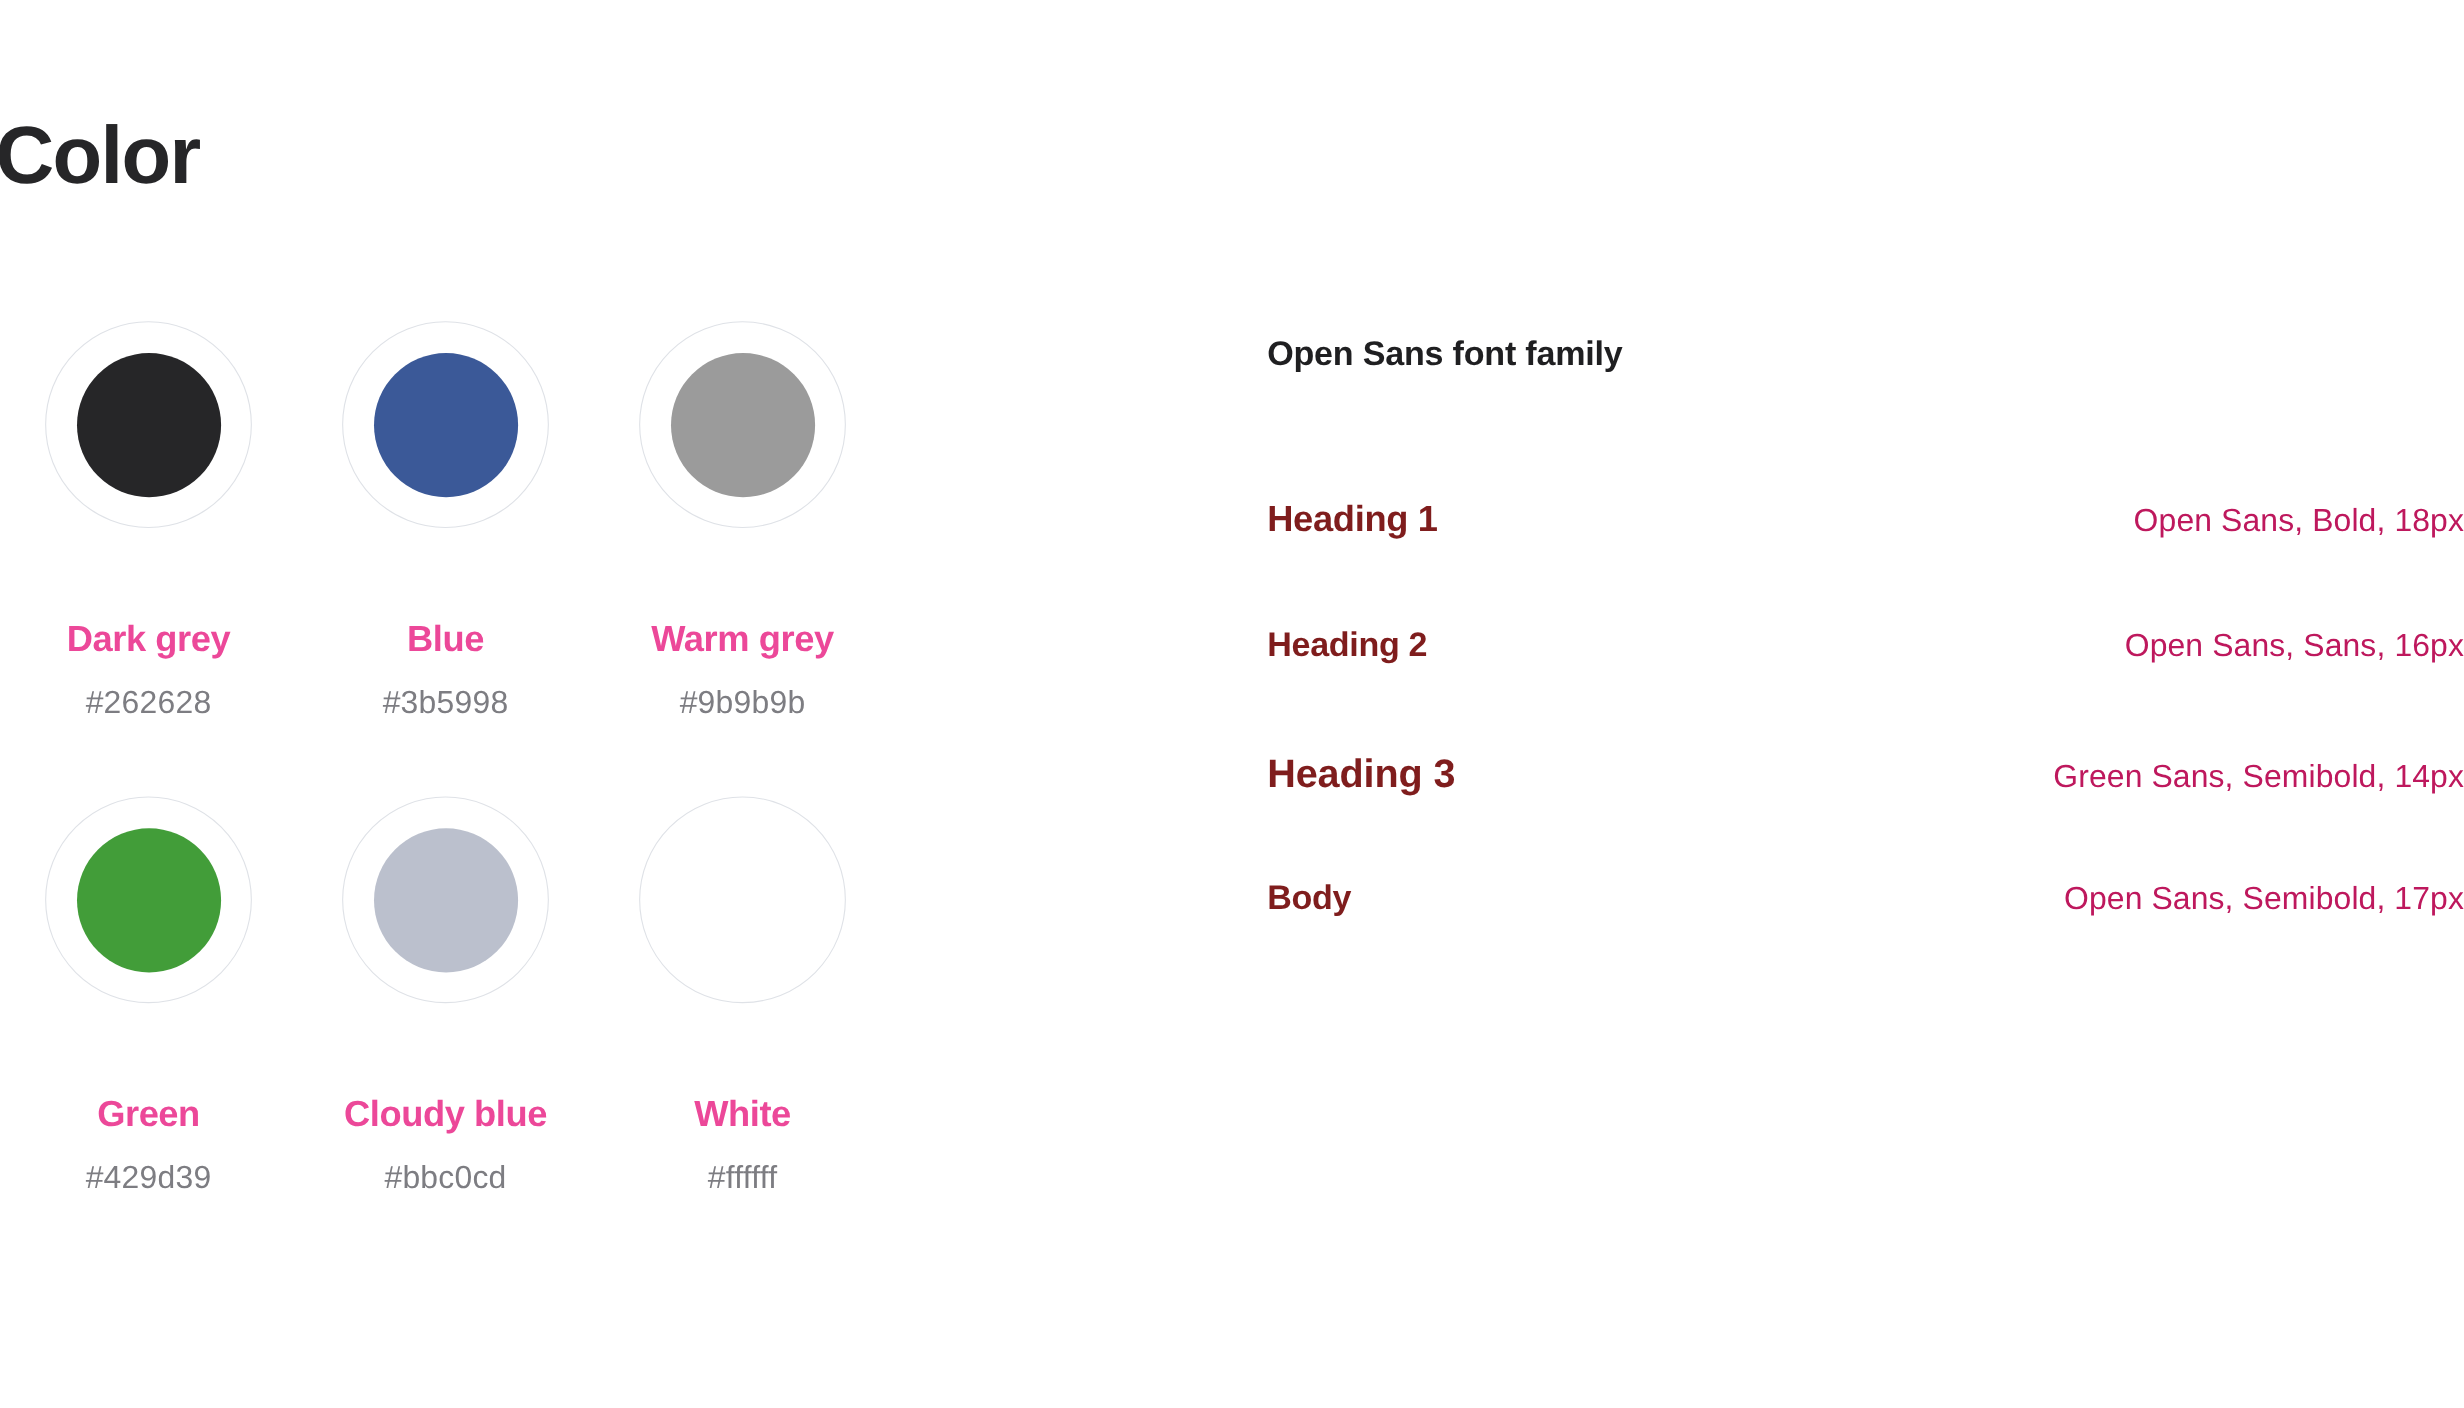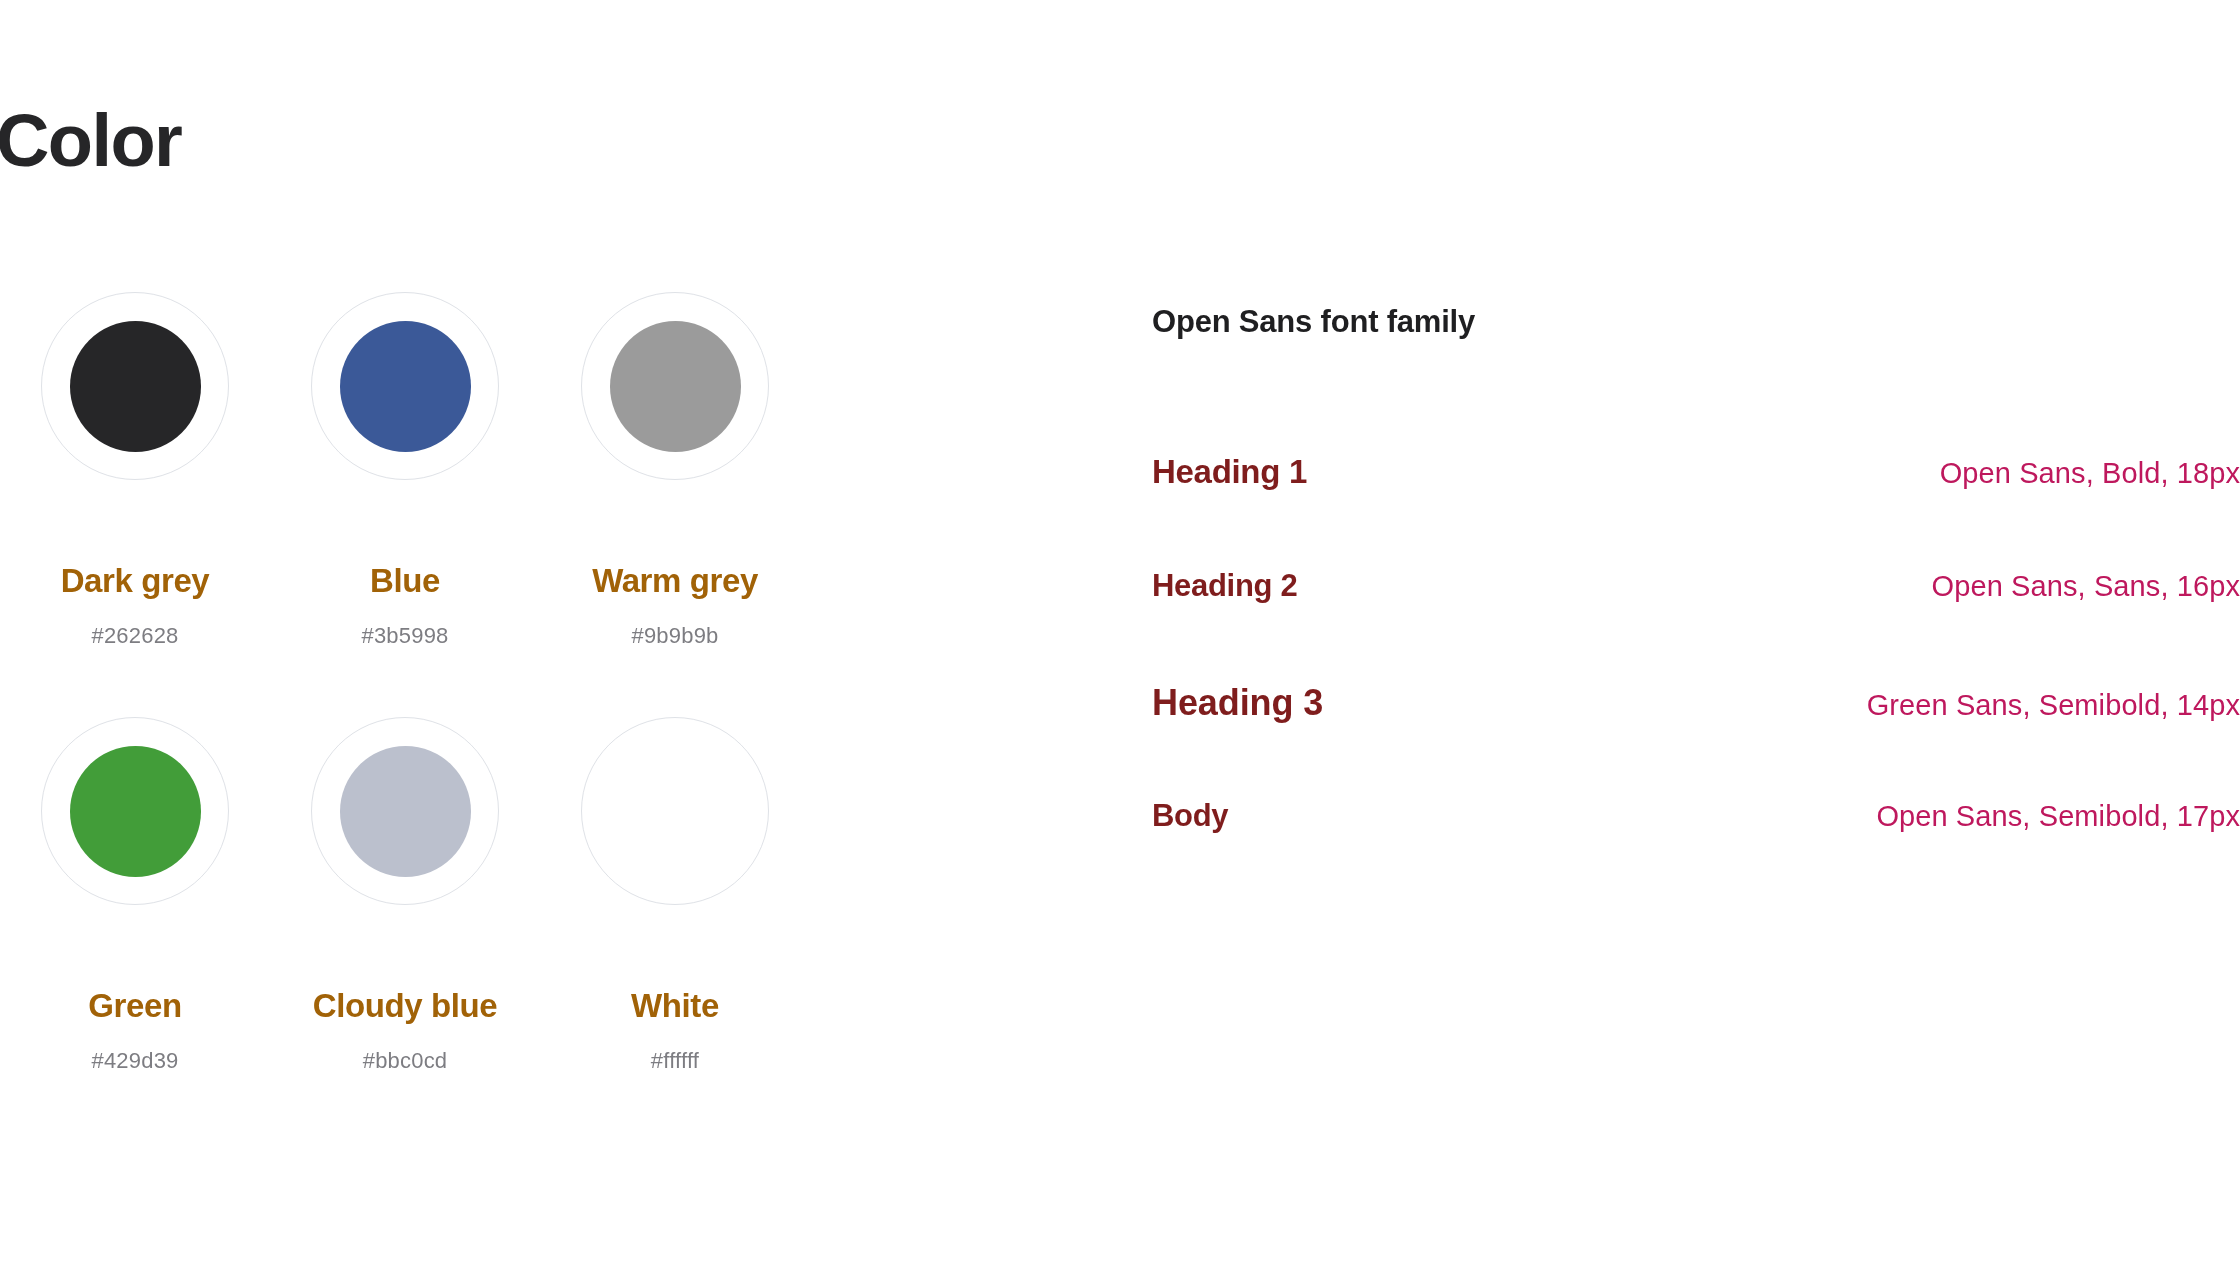"Dark grey" .swatch-name { color: #a16207 -> #ec4899 }
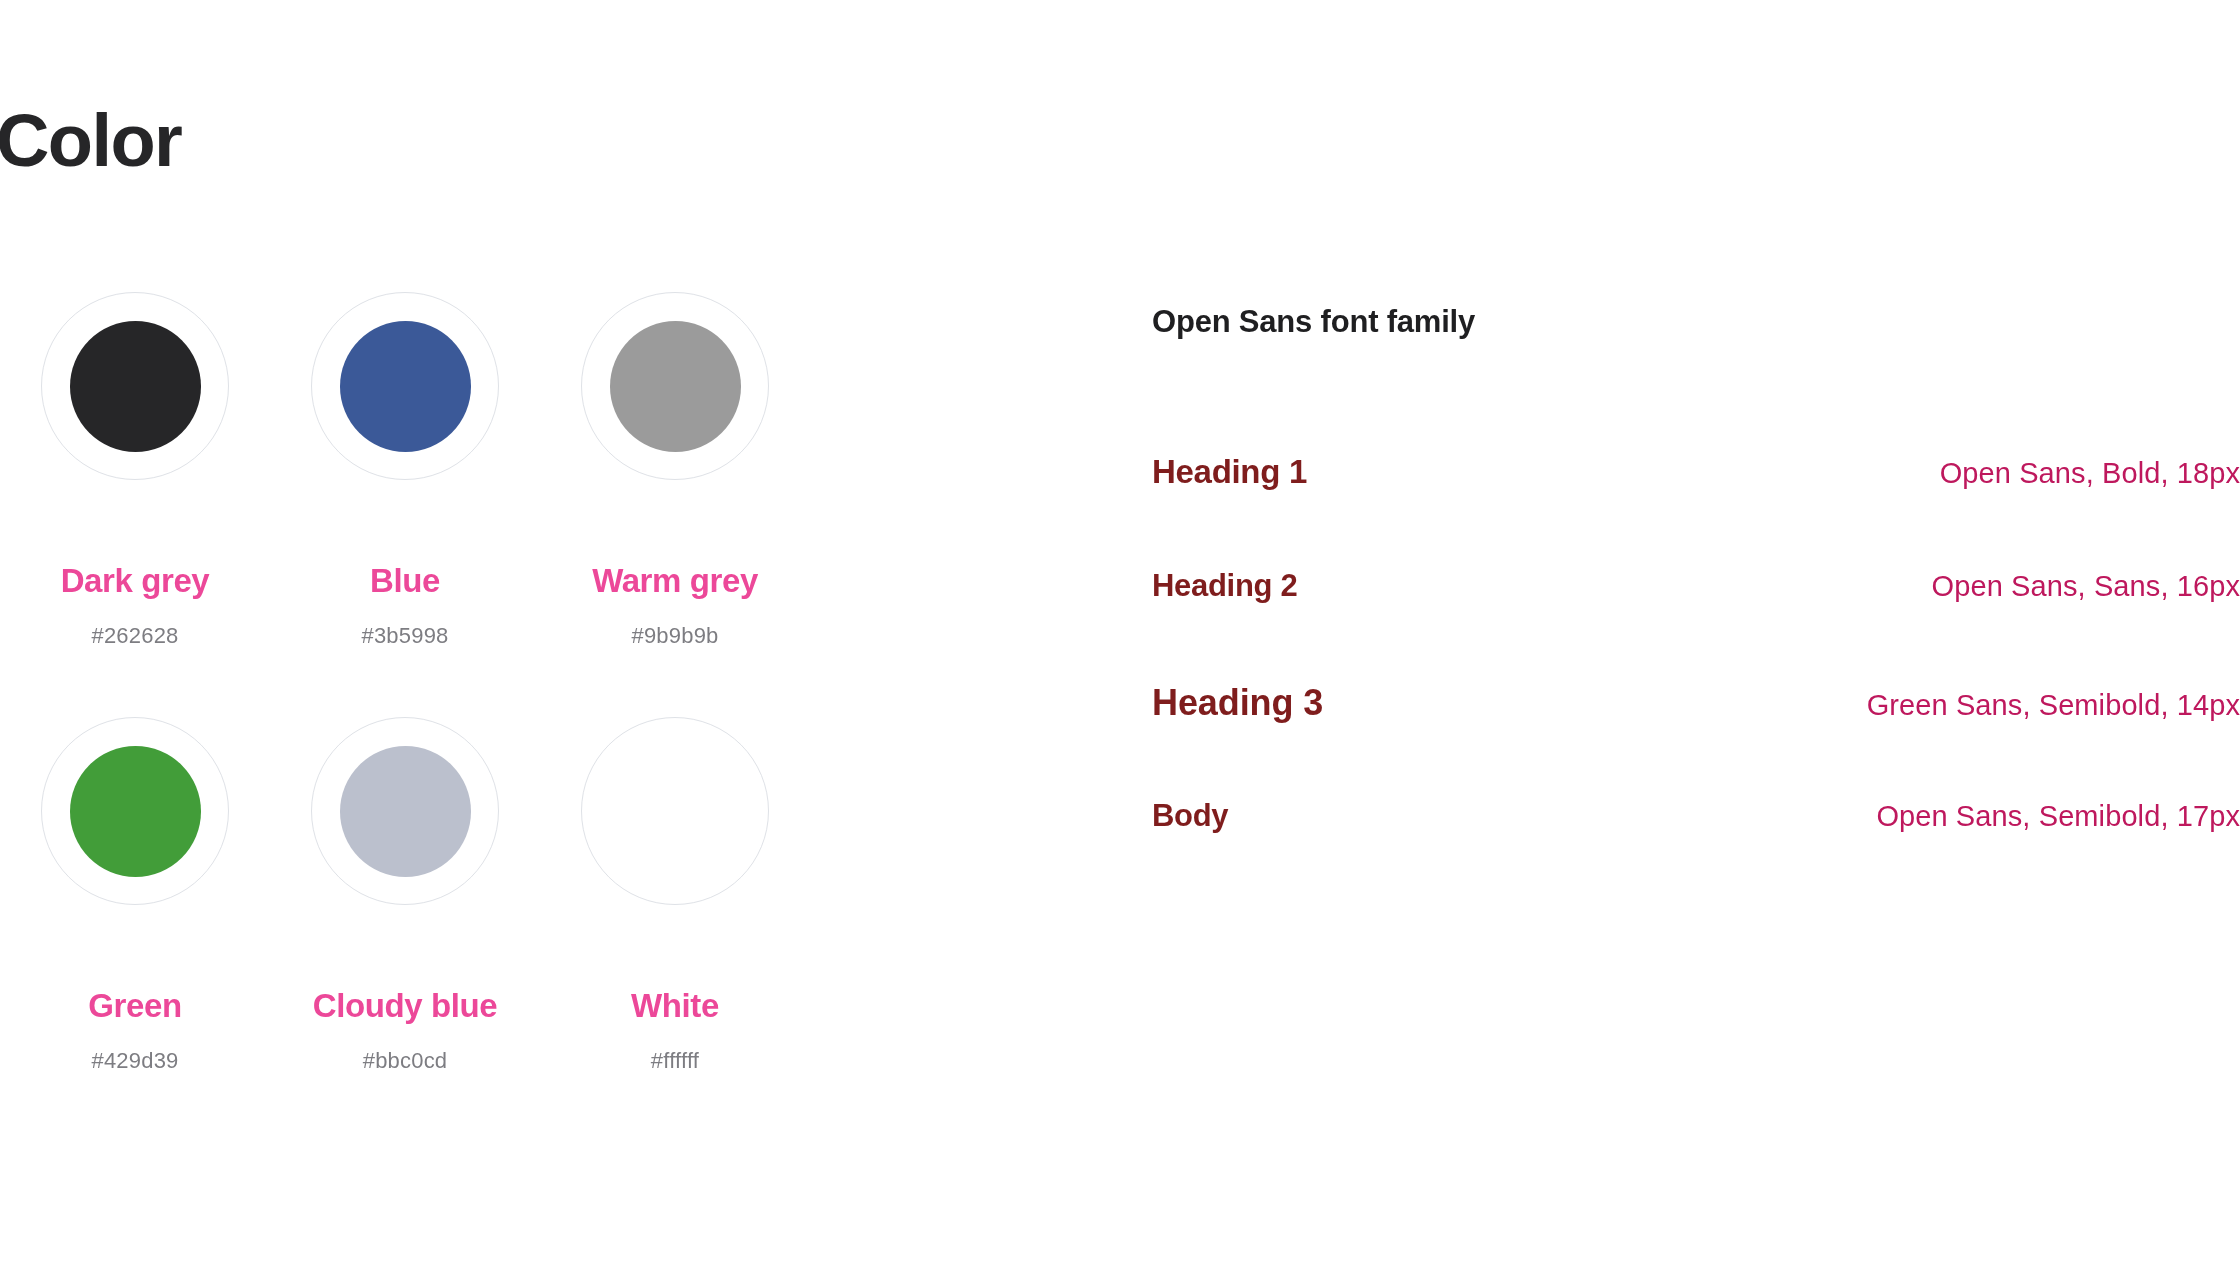"#262628" .swatch-hex { font-size: 22px -> 29px }
